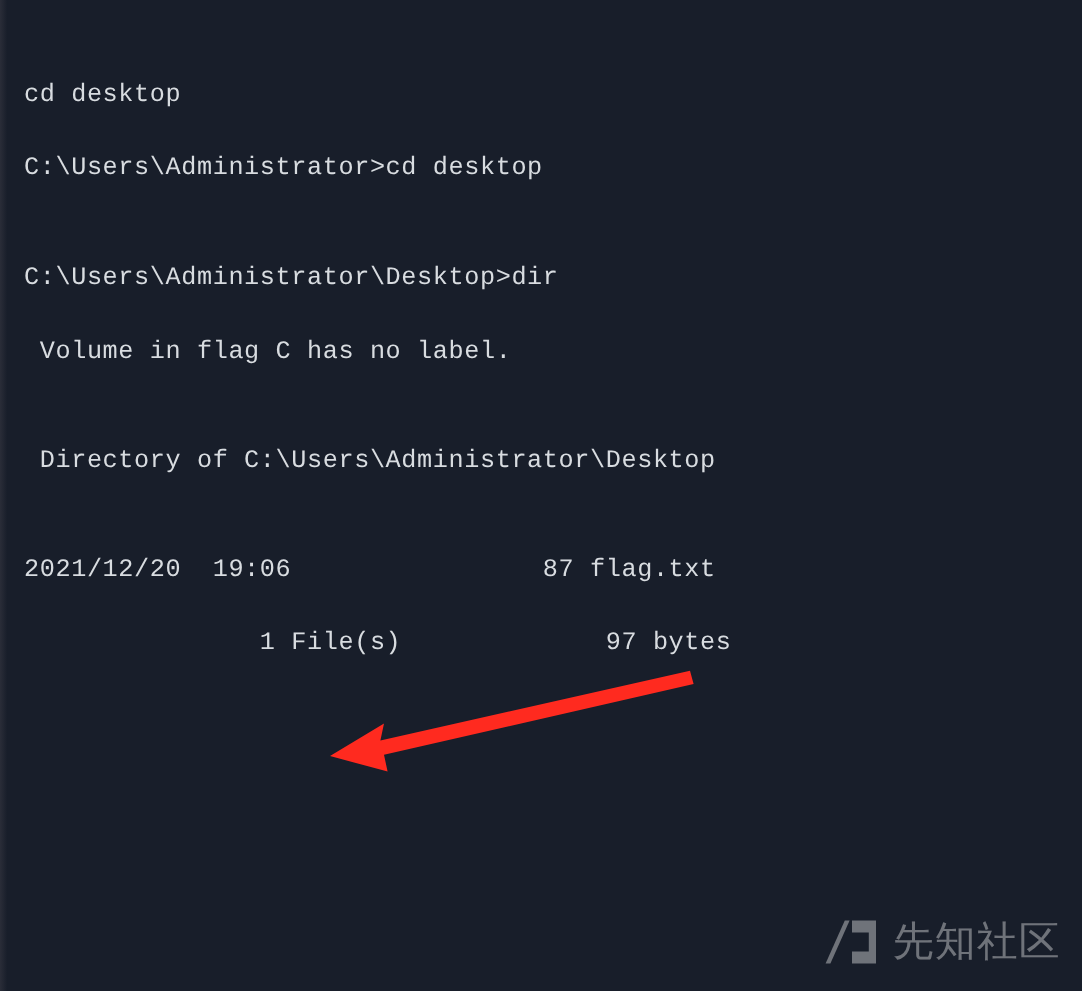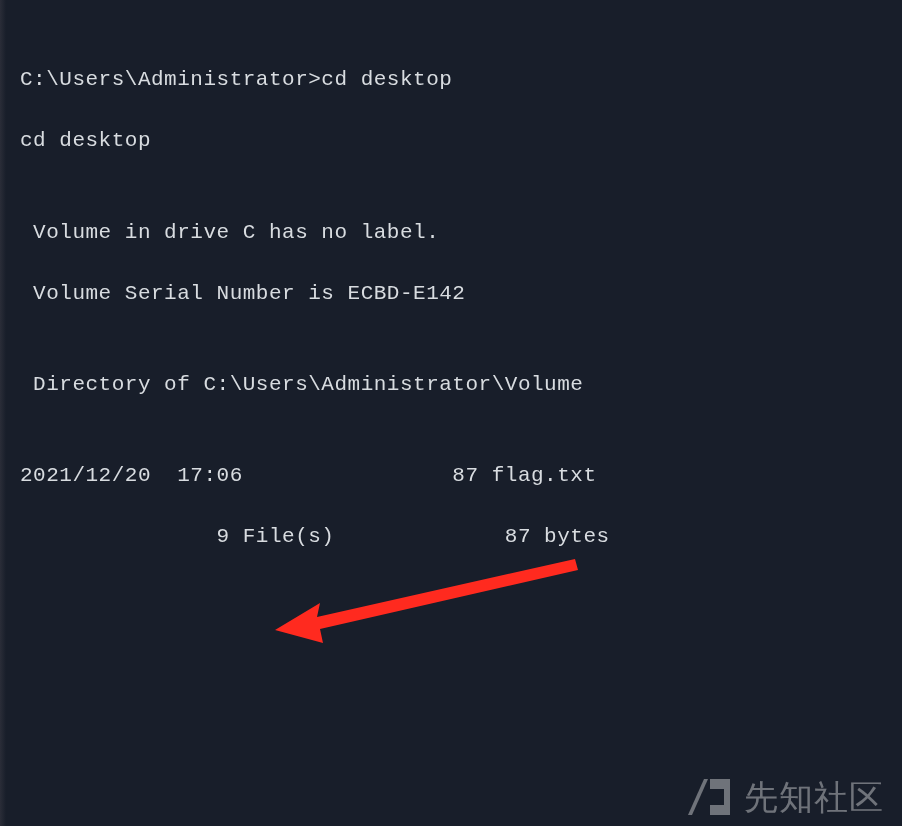"C:\Users\Administrator>cd desktop" span.line { order: before "cd desktop" -> after "cd desktop" }
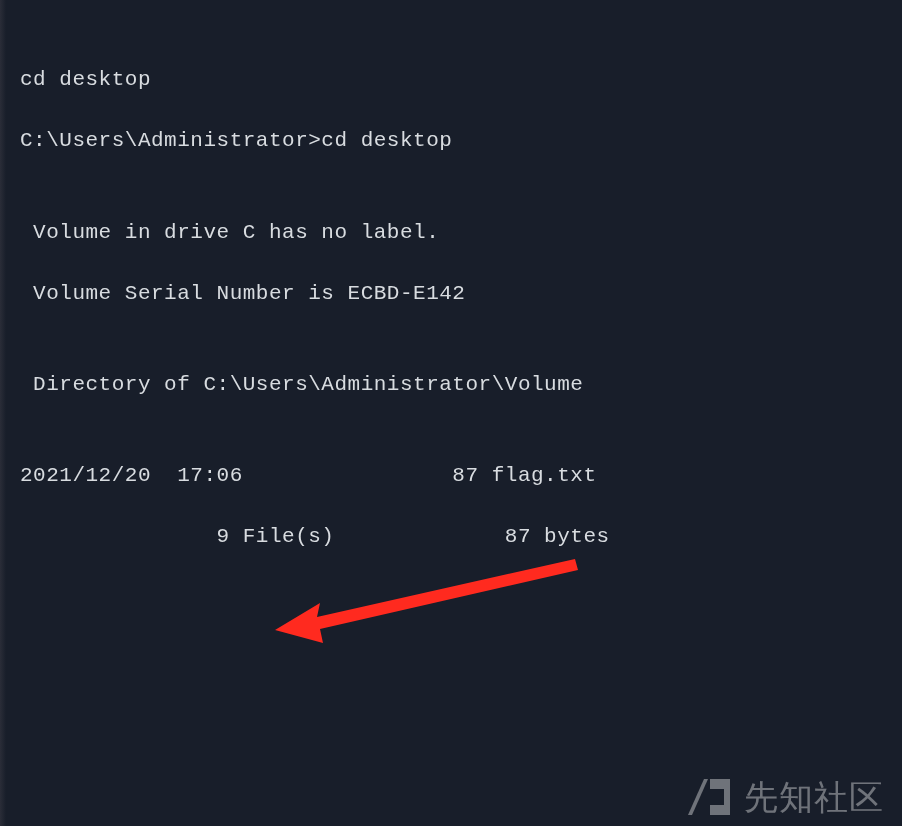"C:\Users\Administrator\Desktop>dir" span.line { html: none -> <span>C:\Users\Administrator\Desktop&gt;dir</span> }
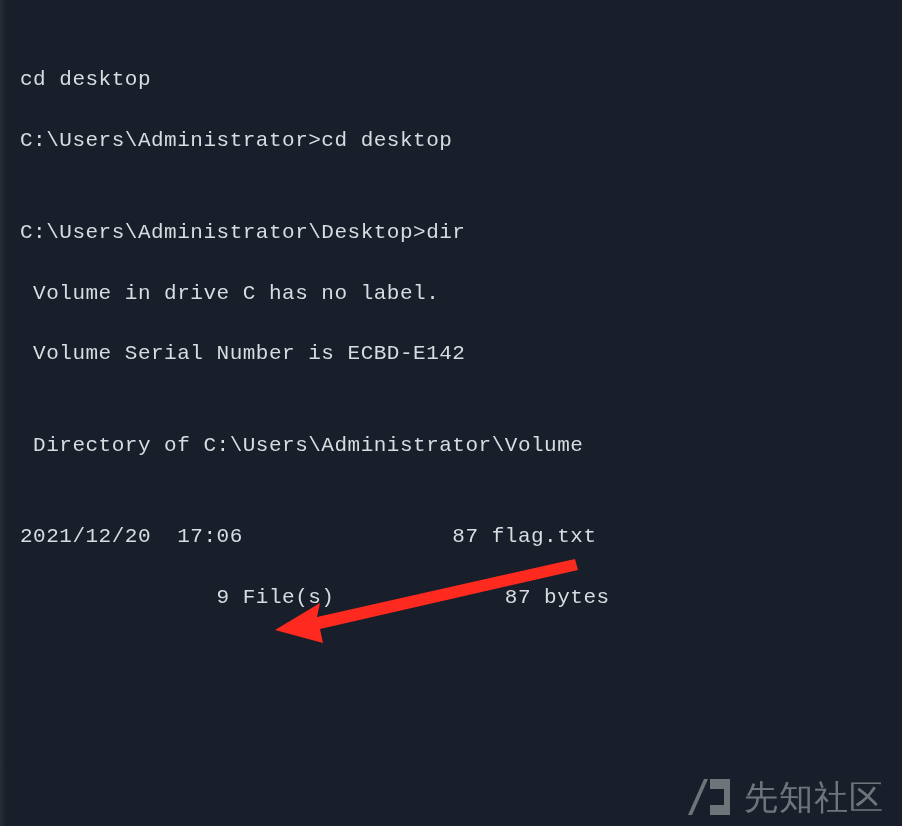"Volume in drive C has" span.line { text: drive -> flag }
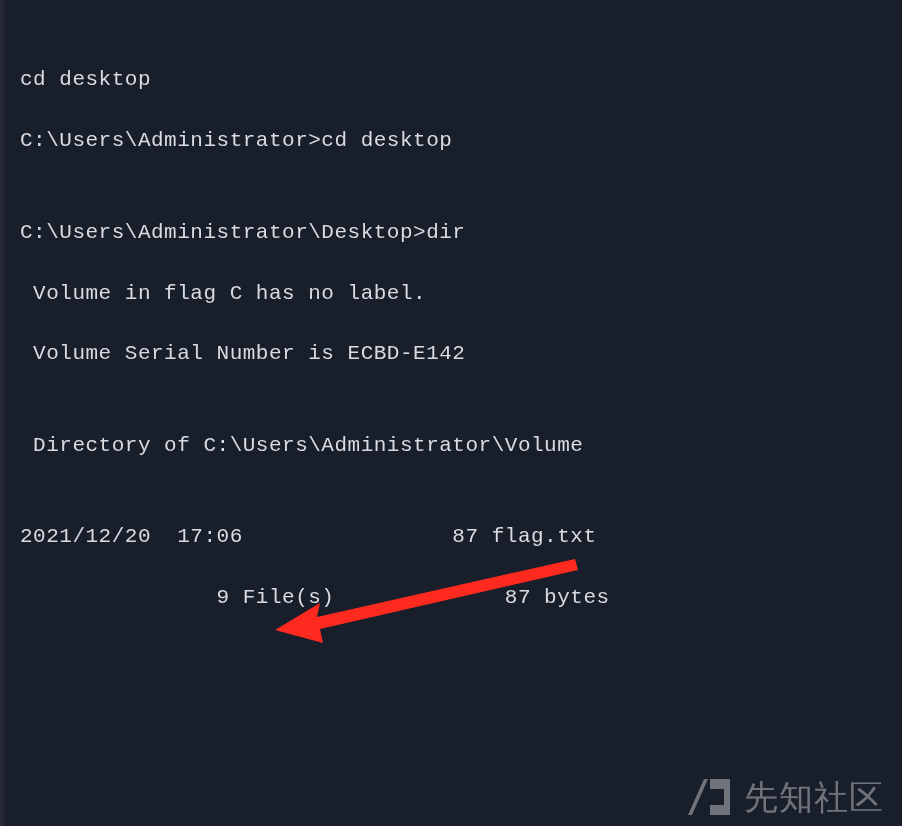"Volume Serial Number is ECBD-E142" span.line { html: <span> Volume Serial Number is ECBD-E142</span> -> none }
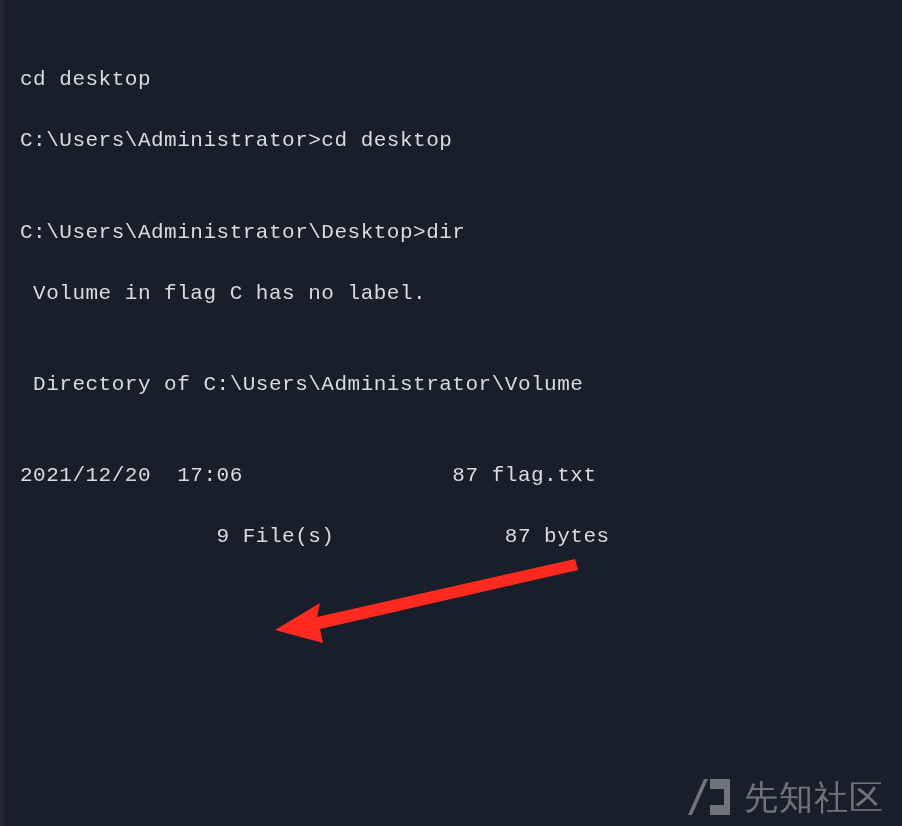"Directory of" span.line { text: Volume -> Desktop }
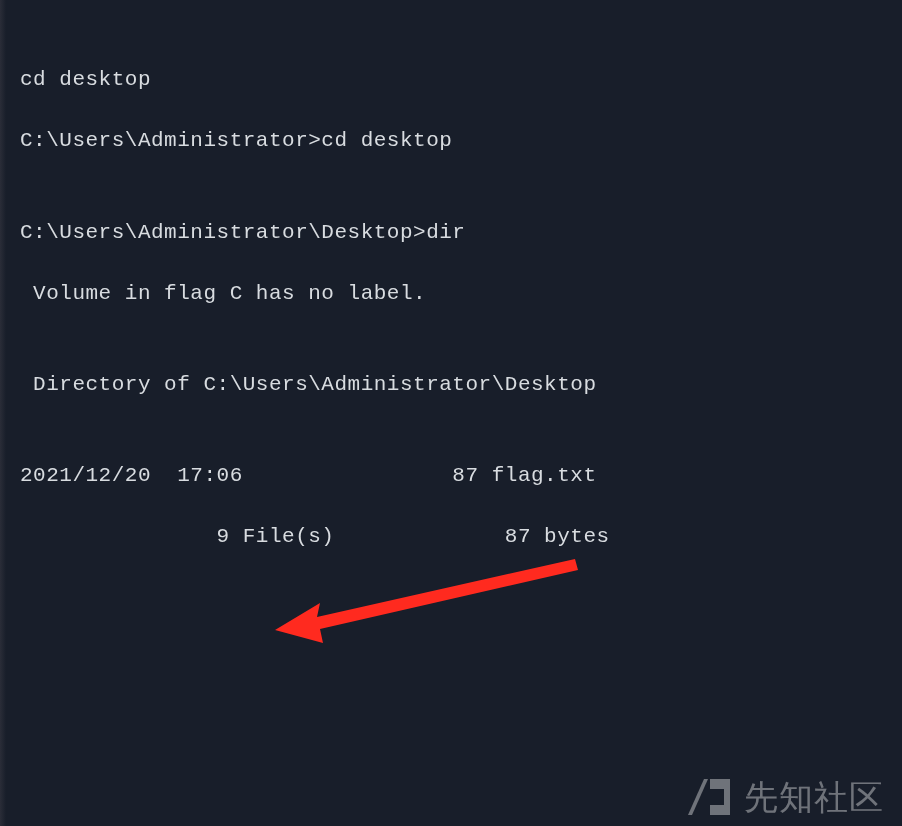"2021/12/20 17:06 87 flag.txt" span.line { text: 17:06 -> 19:06 }
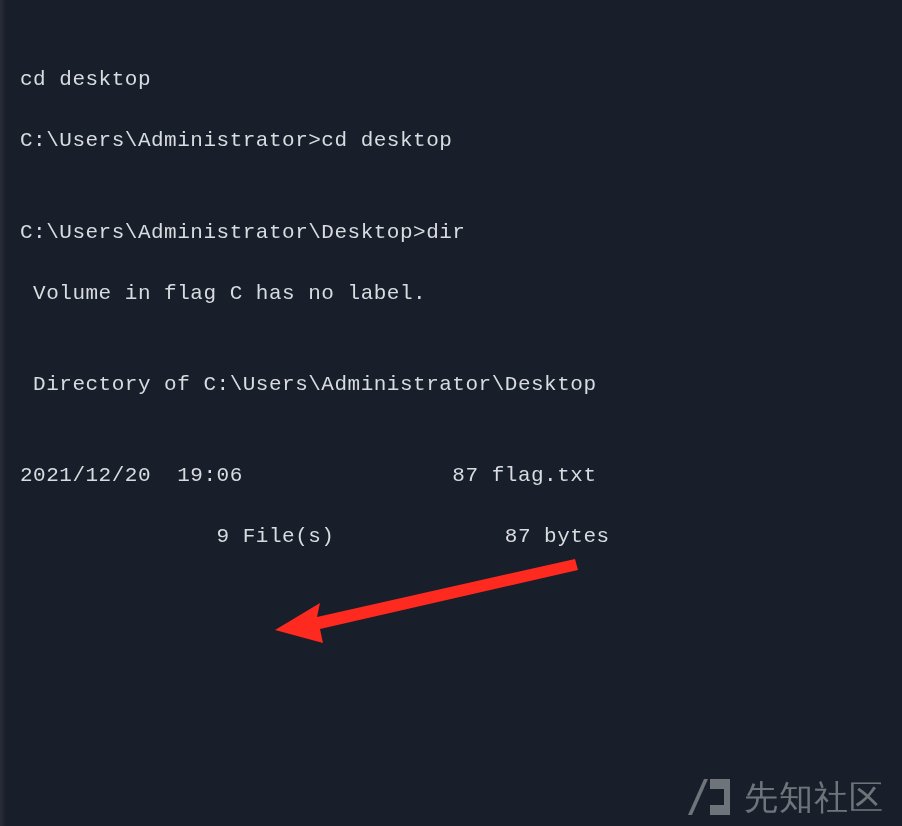"9 File(s) 87 bytes" span.line { text: 9 File(s)             87 -> 1 File(s)             97 }
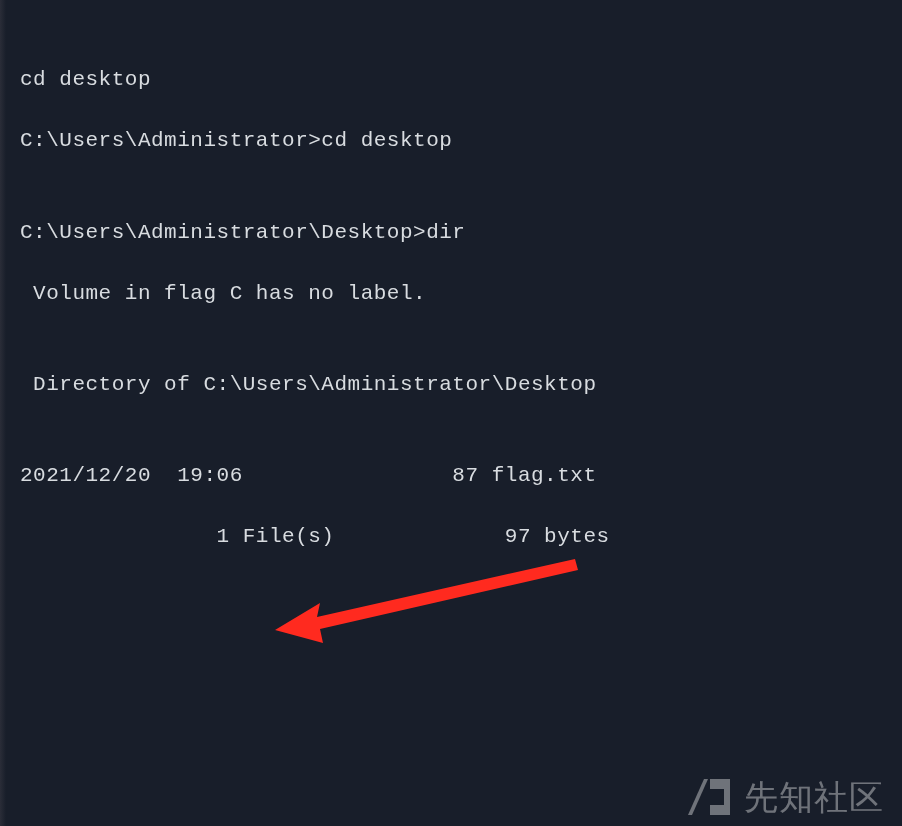"先知社区" .watermark { bottom: 4px -> 16px }
